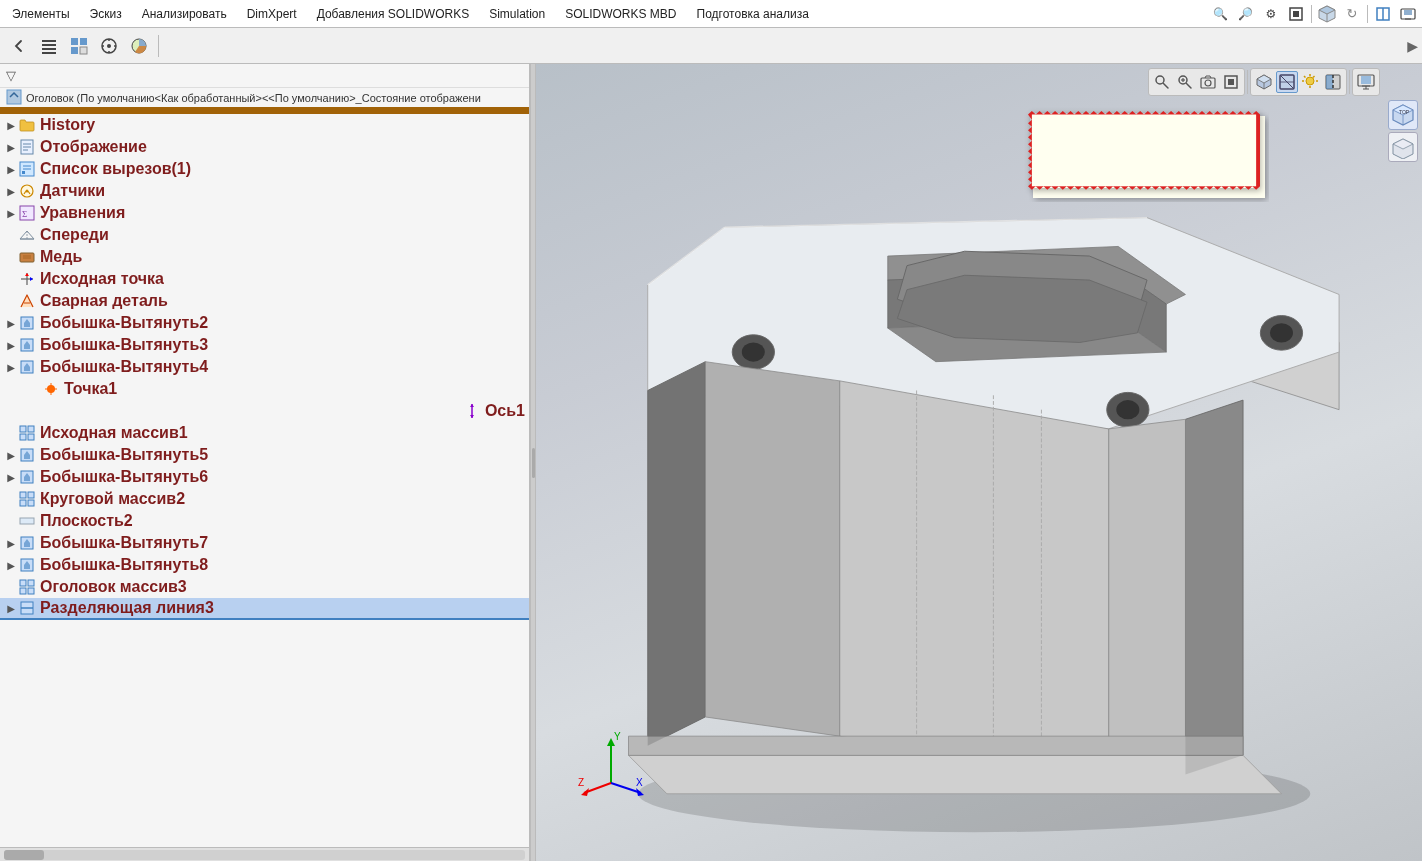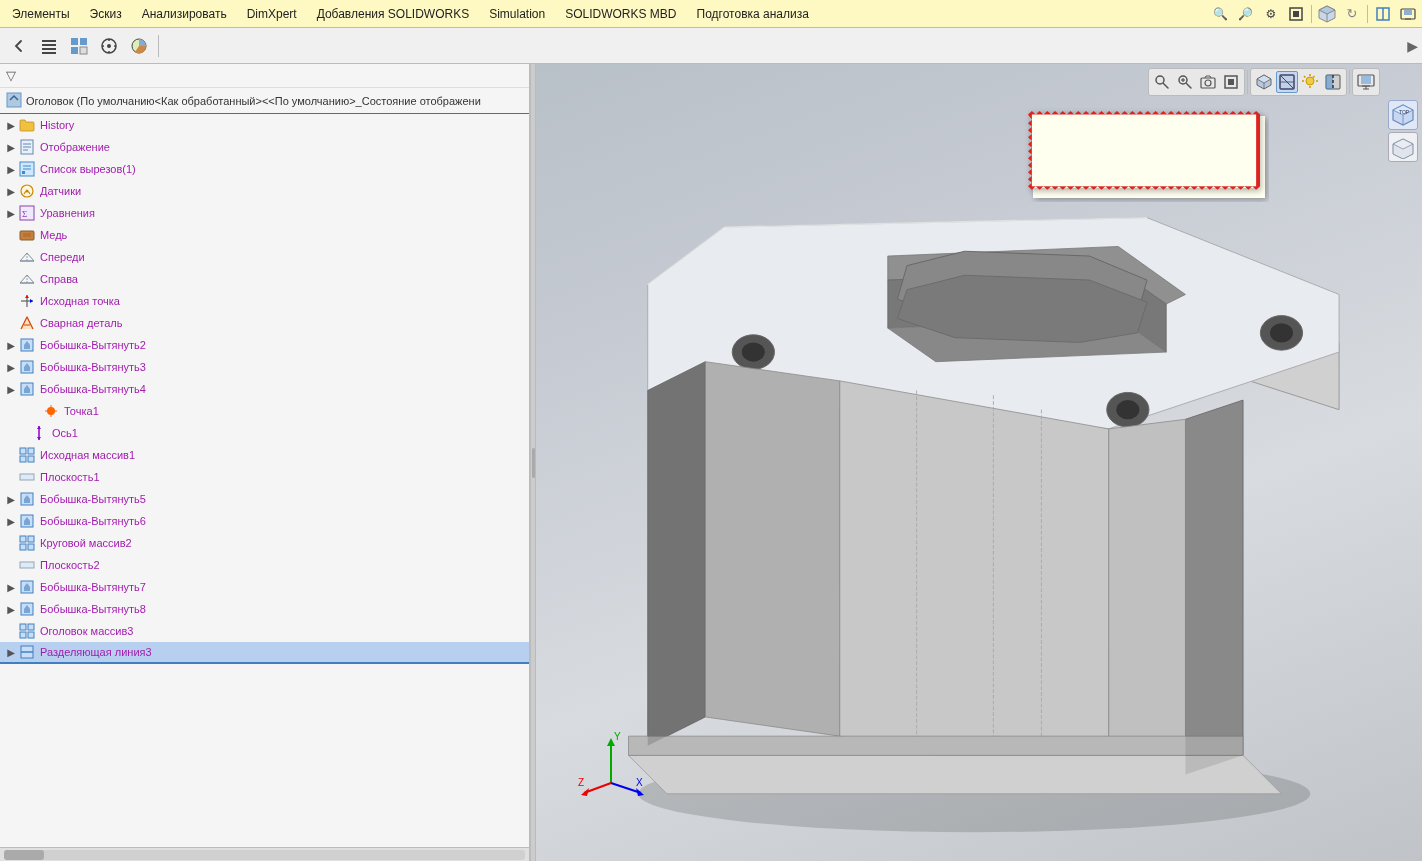"Элементы" div { background: #fef9c3 -> #ffffff }
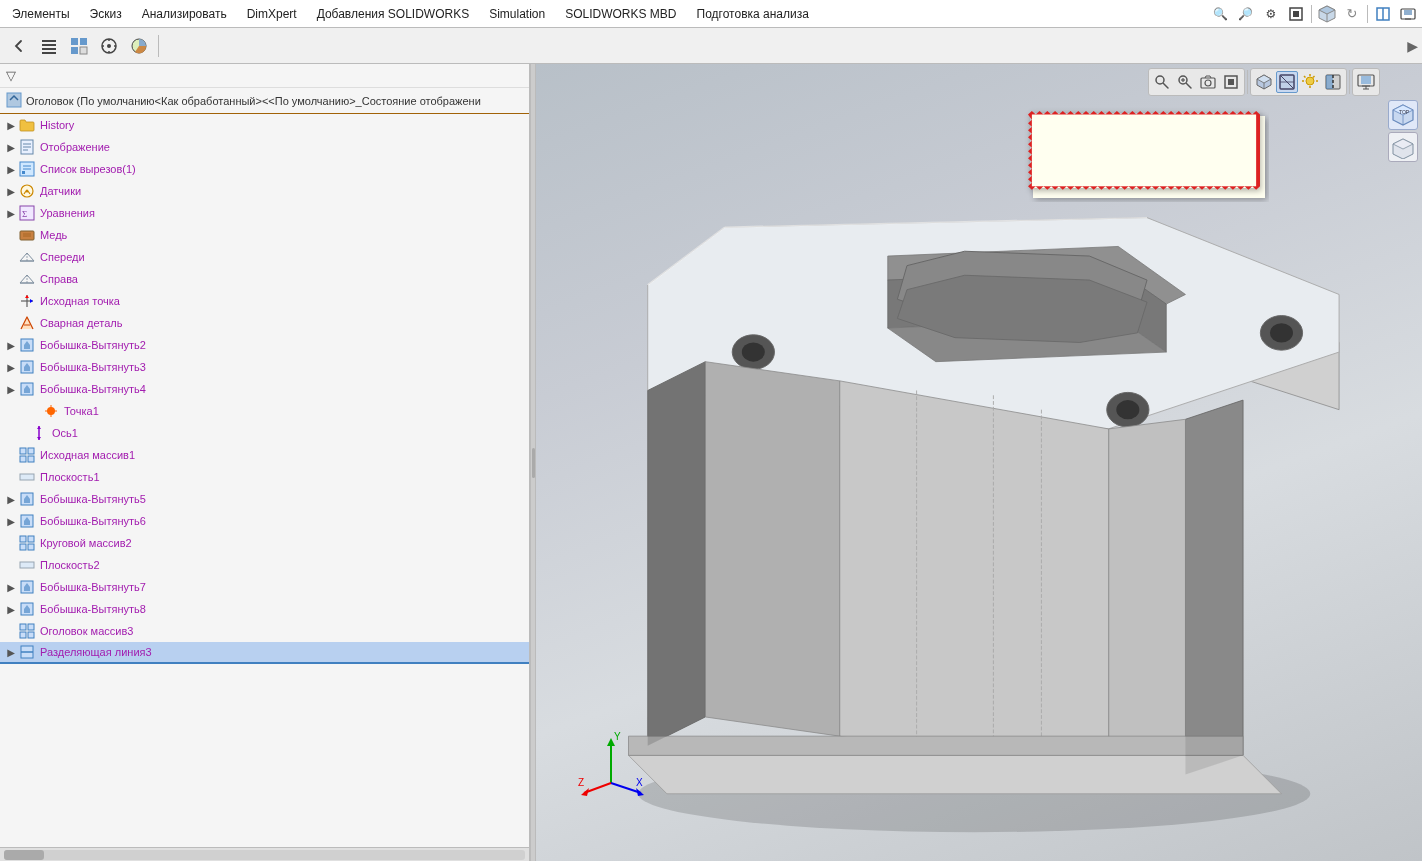"Оголовок (По умолчанию<Как" div { border-bottom: 1px solid #a16207 -> 7px solid #a16207 }
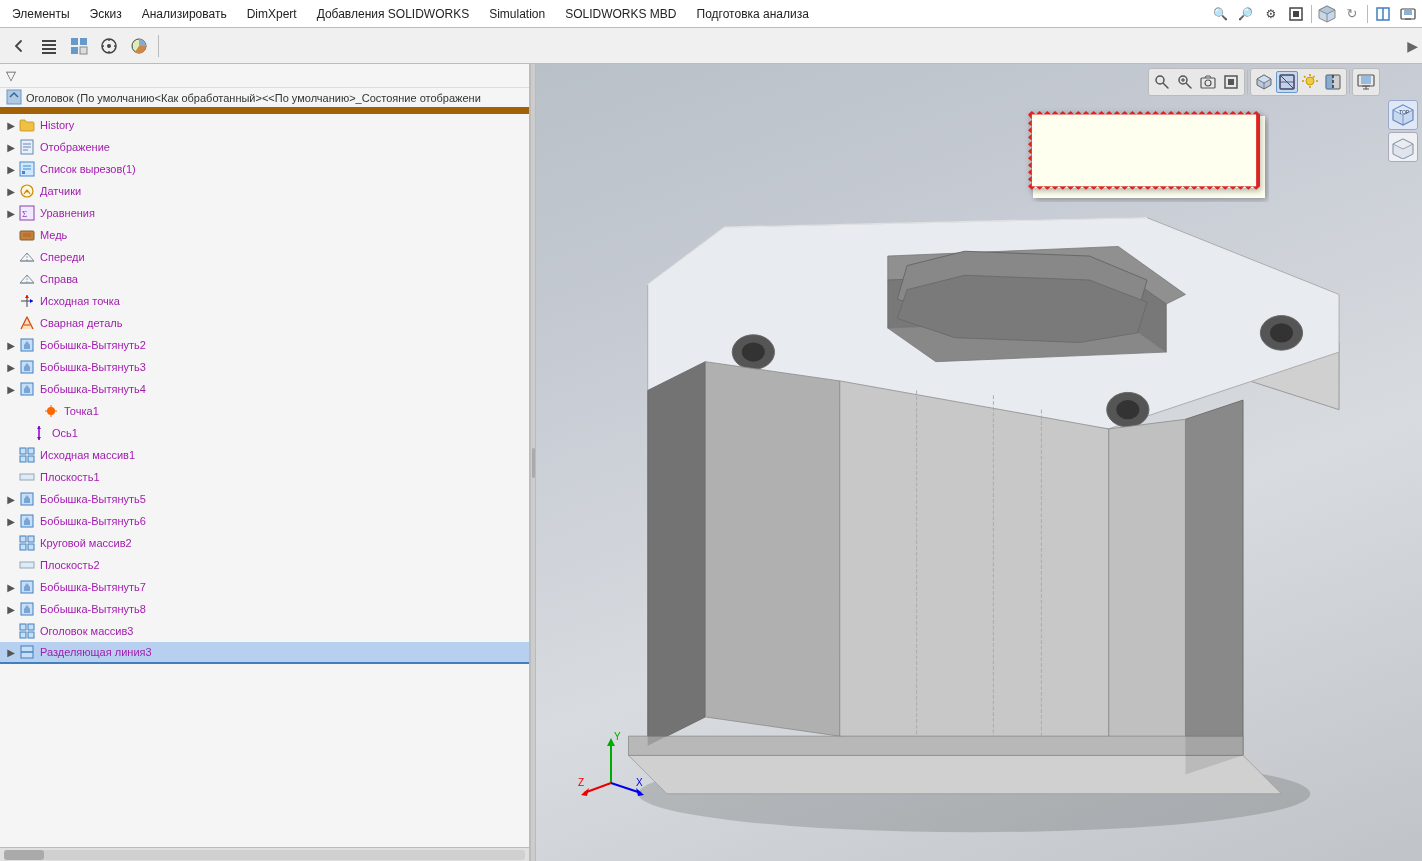"History" .item-label { color: #a21caf -> #7f1d1d; font-size: 11px -> 16px; font-weight: none -> bold }
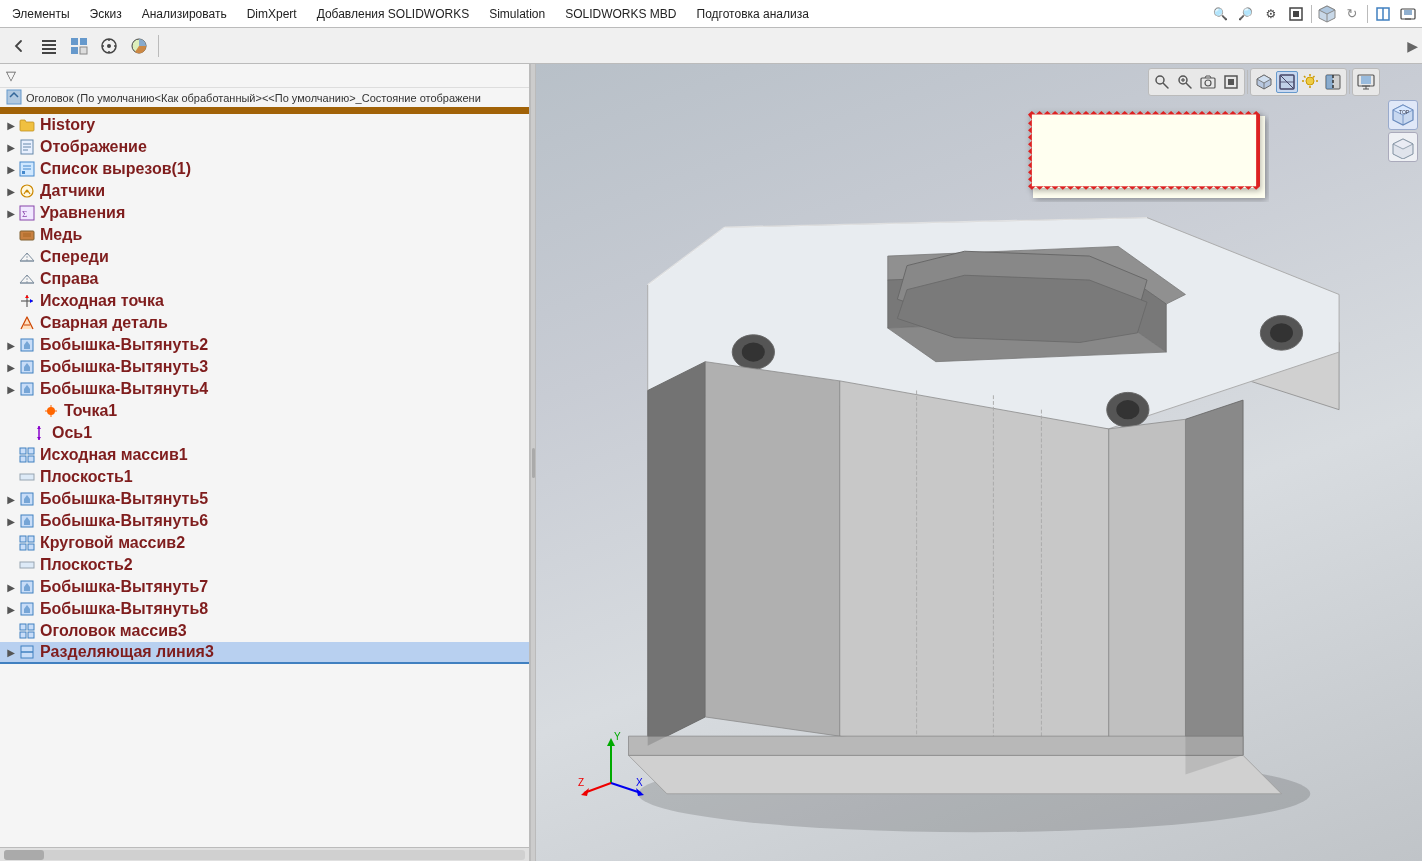"Медь" div.tree-item { order: before "Спереди" -> after "Спереди" }
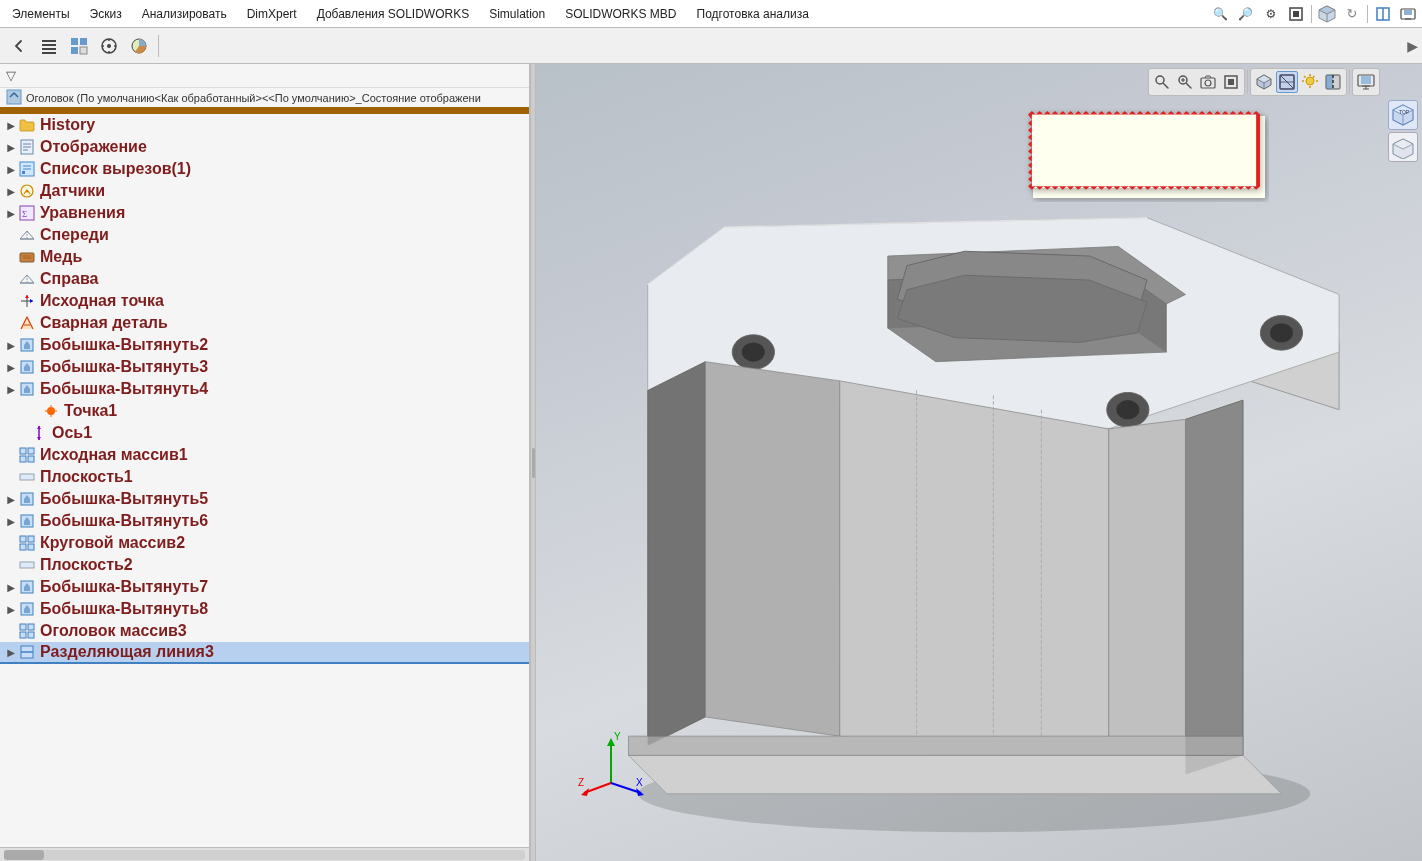"Справа" div.tree-item { html: <div> <span>▶</span> <span> <svg> <polygon></polygon> <line></line> <line></line> </svg> </span> <span>Справа</span> </div> -> none }
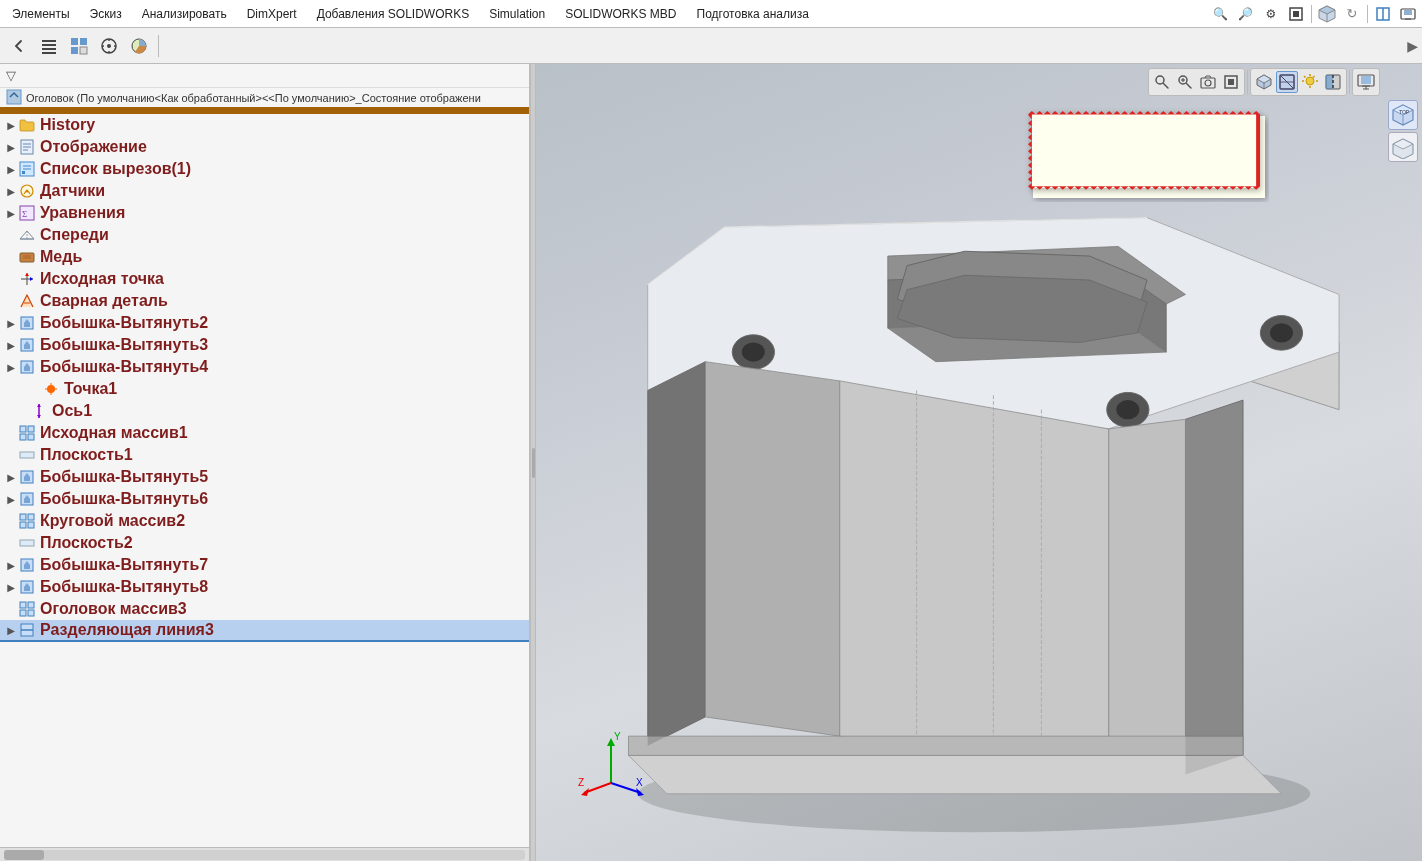"Ось1" div.tree-item { justify-content: none -> flex-end }
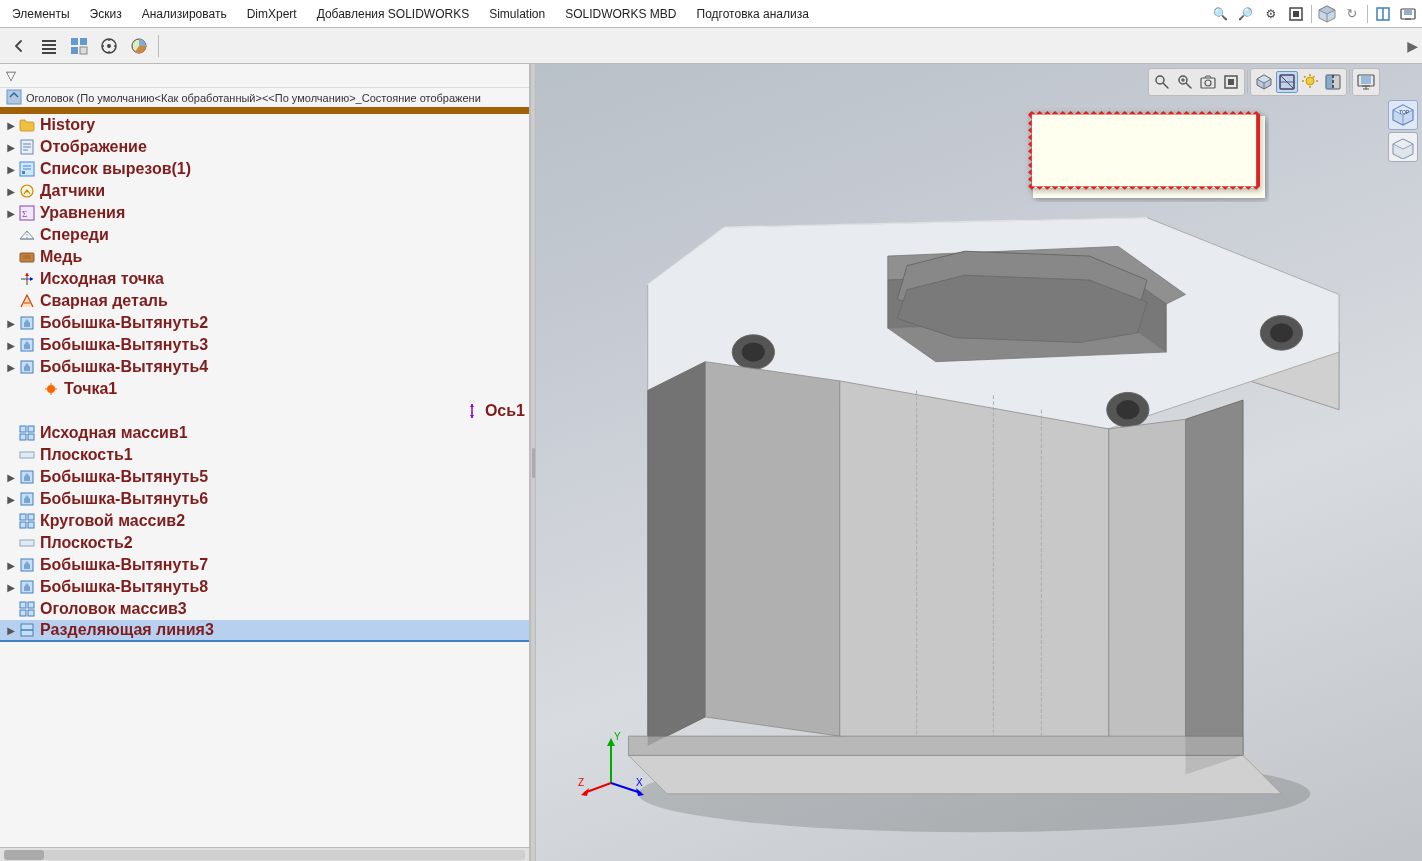"Плоскость1" div.tree-item { html: <div> <span>▶</span> <span> <svg> <rect></rect> </svg> </span> <span>Плоскость1</span> </div> -> none }
